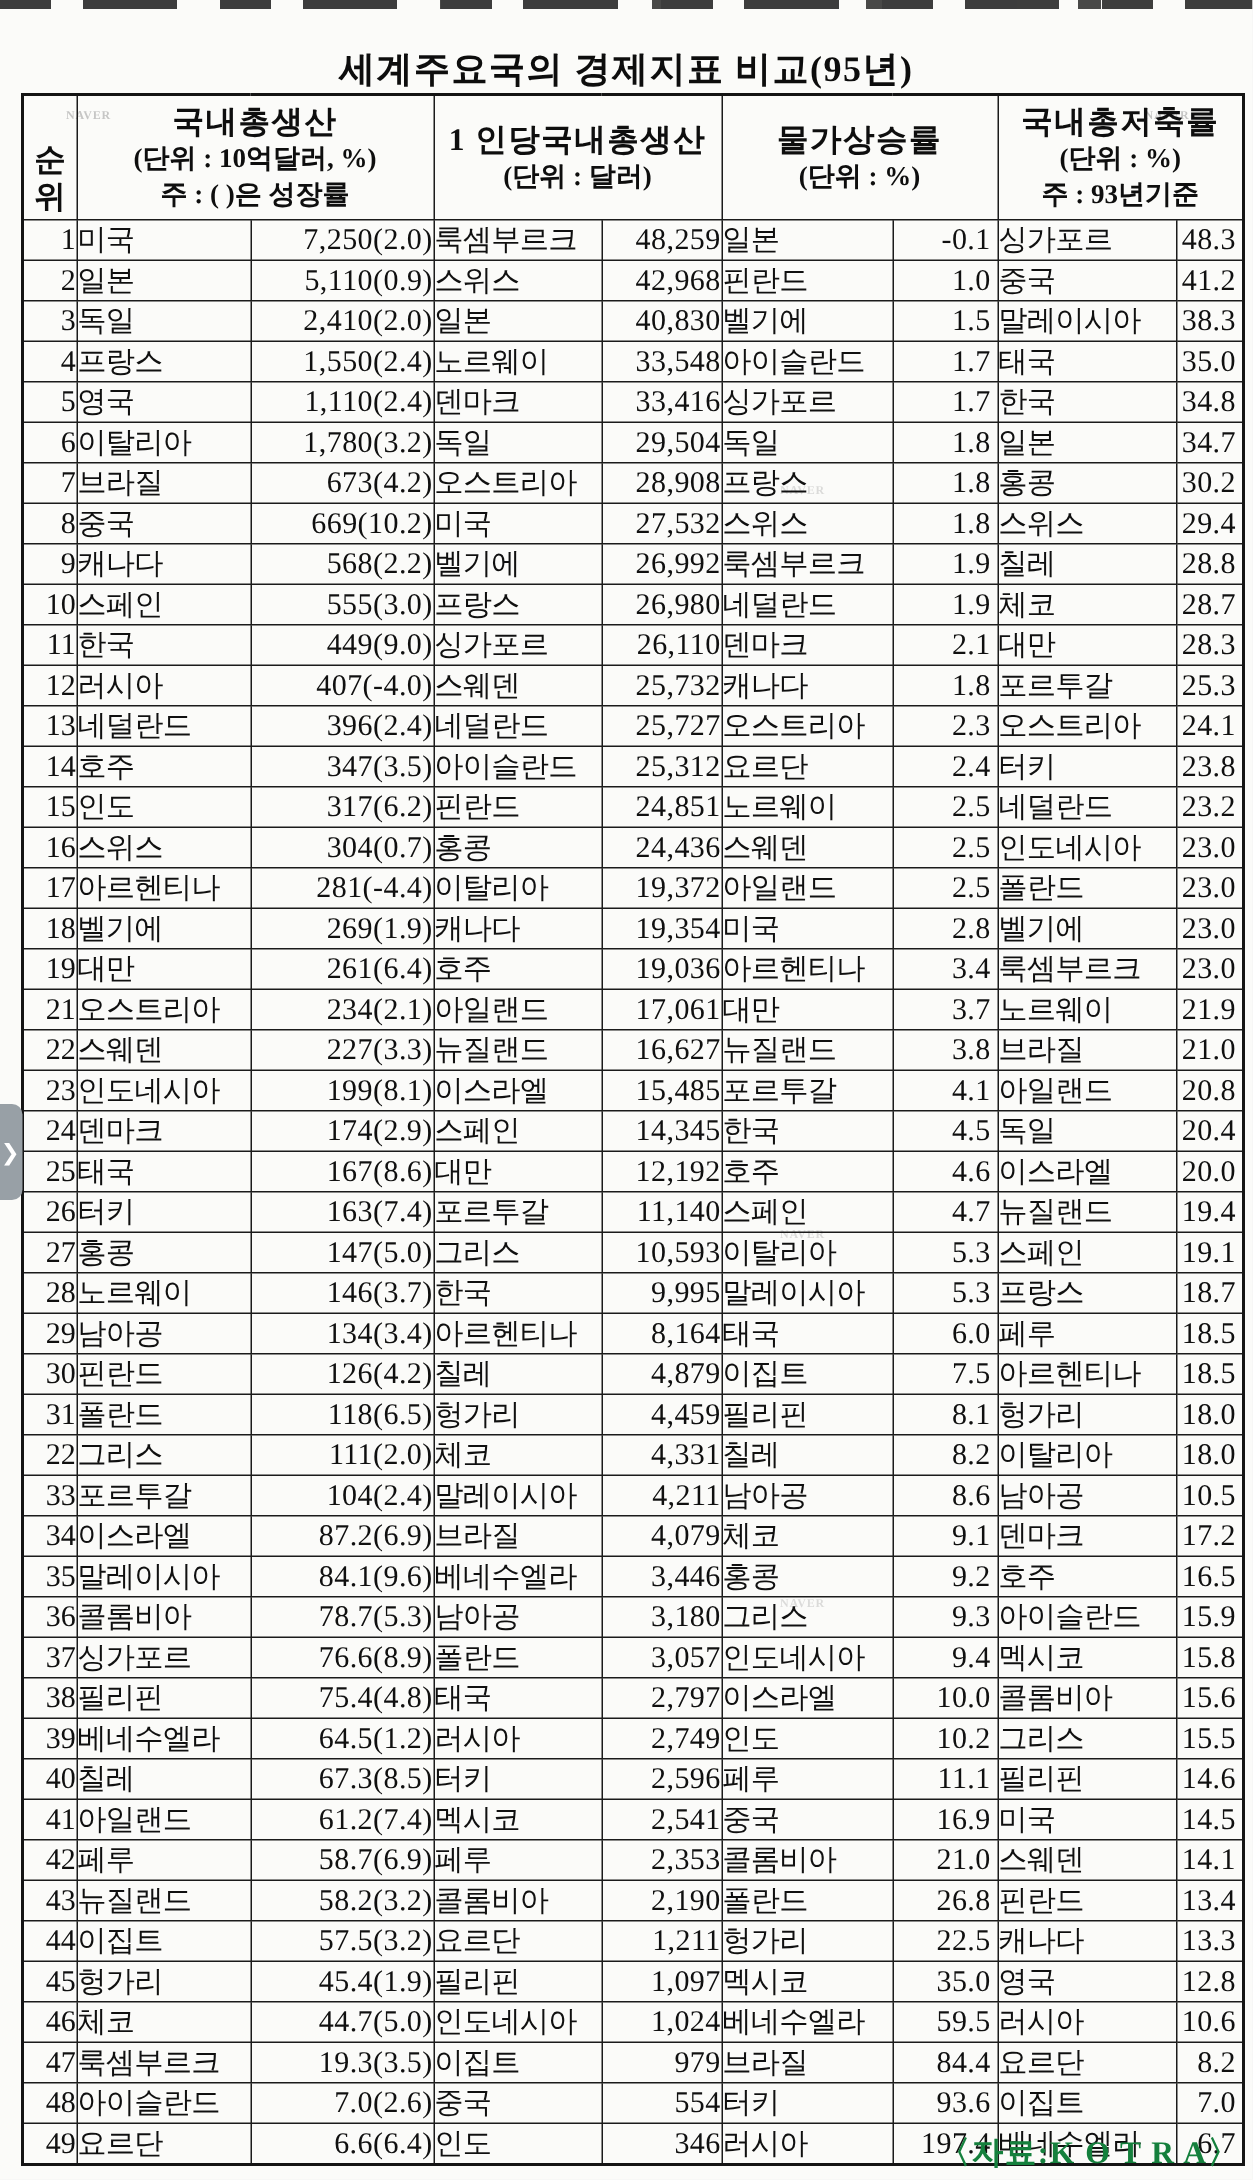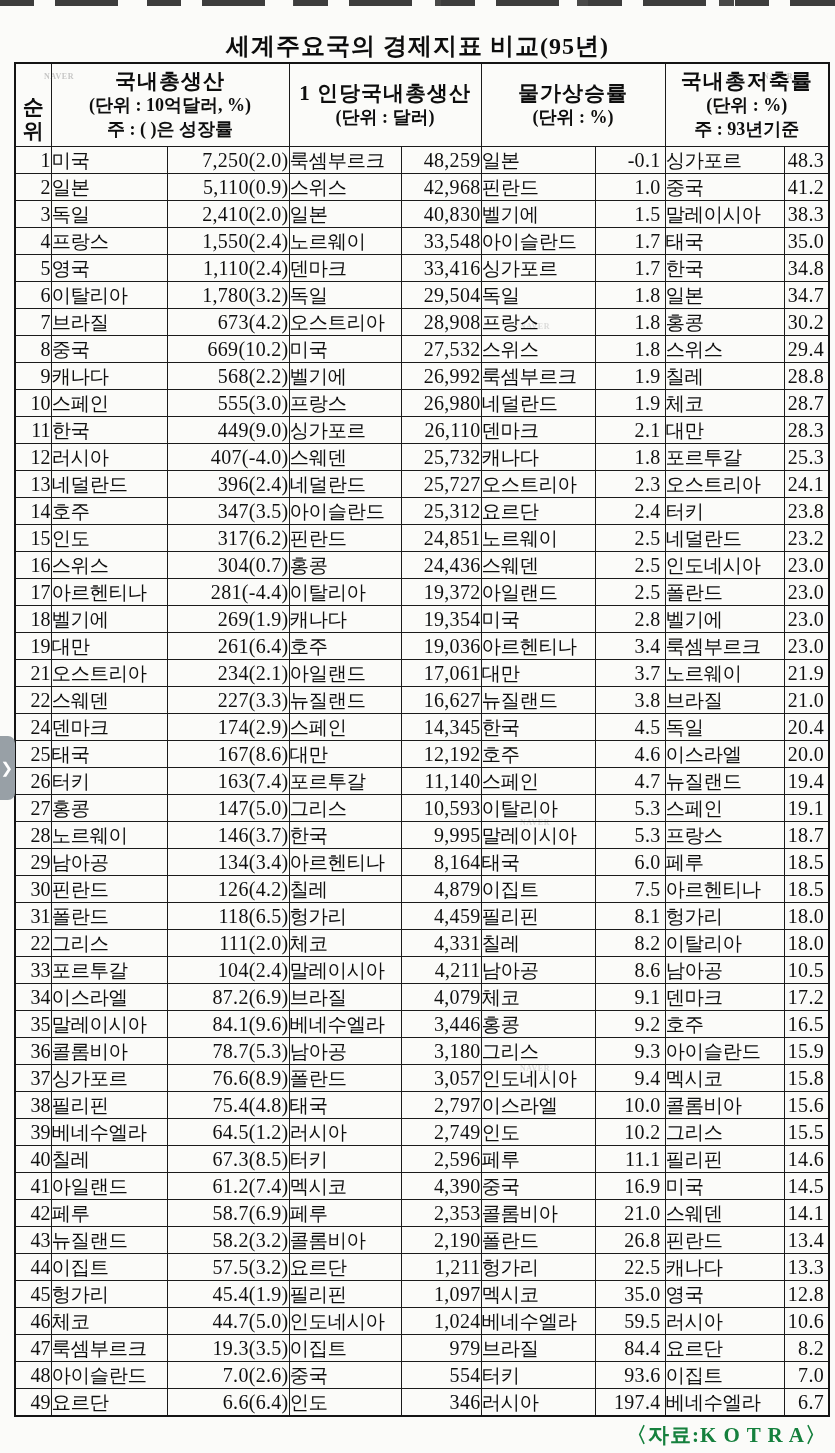"23" tr { html: none -> <tr> <td>23</td> <td>인도네시아</td> <td>199(8.1)</td> <td>이스라엘</td> <td>15,485</td> <td>포르투갈</td> <td>4.1</td> <td>아일랜드</td> <td>20.8</td> </tr> }
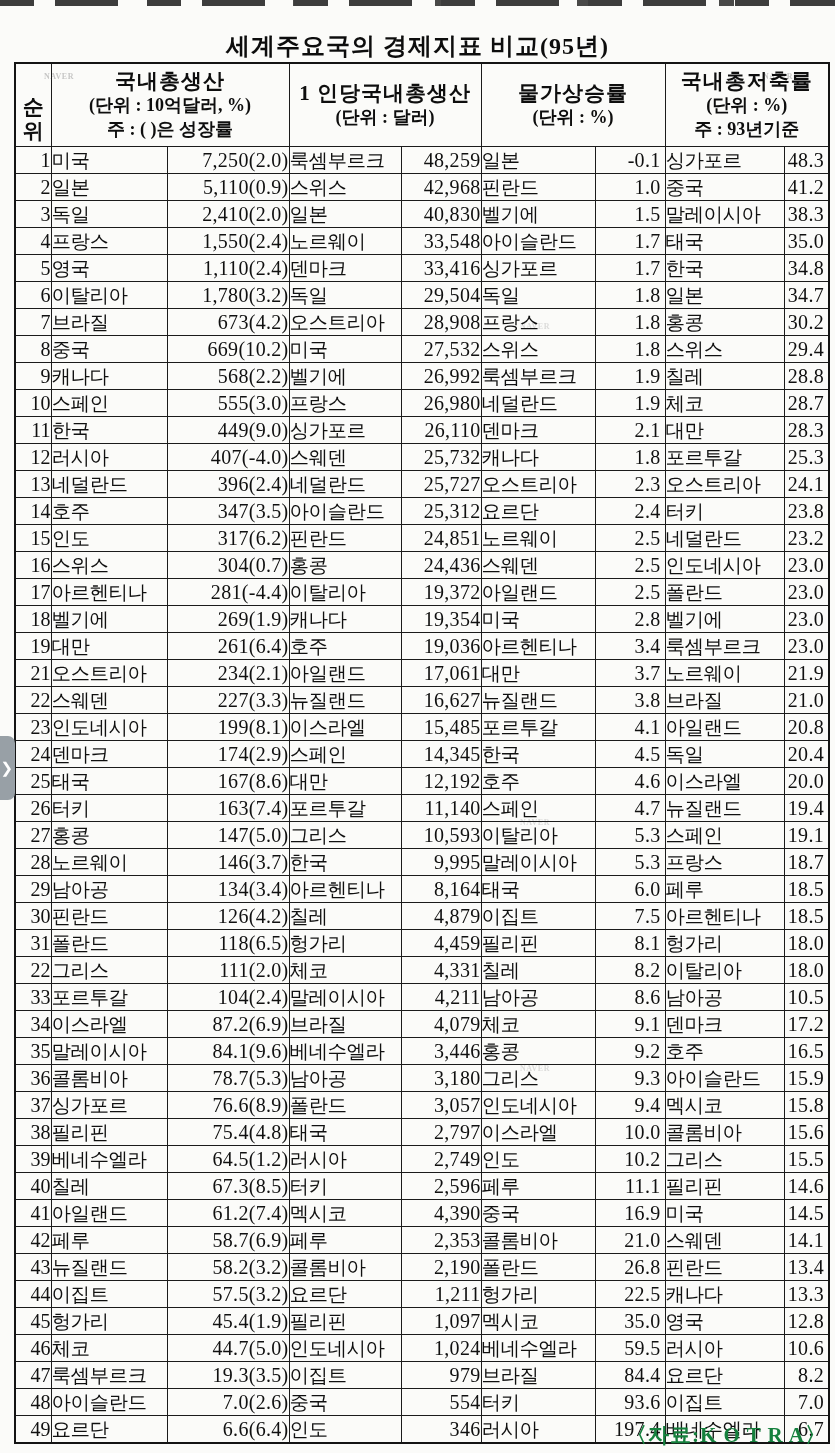"4,390" td.num { text: 4,390 -> 2,541 }
